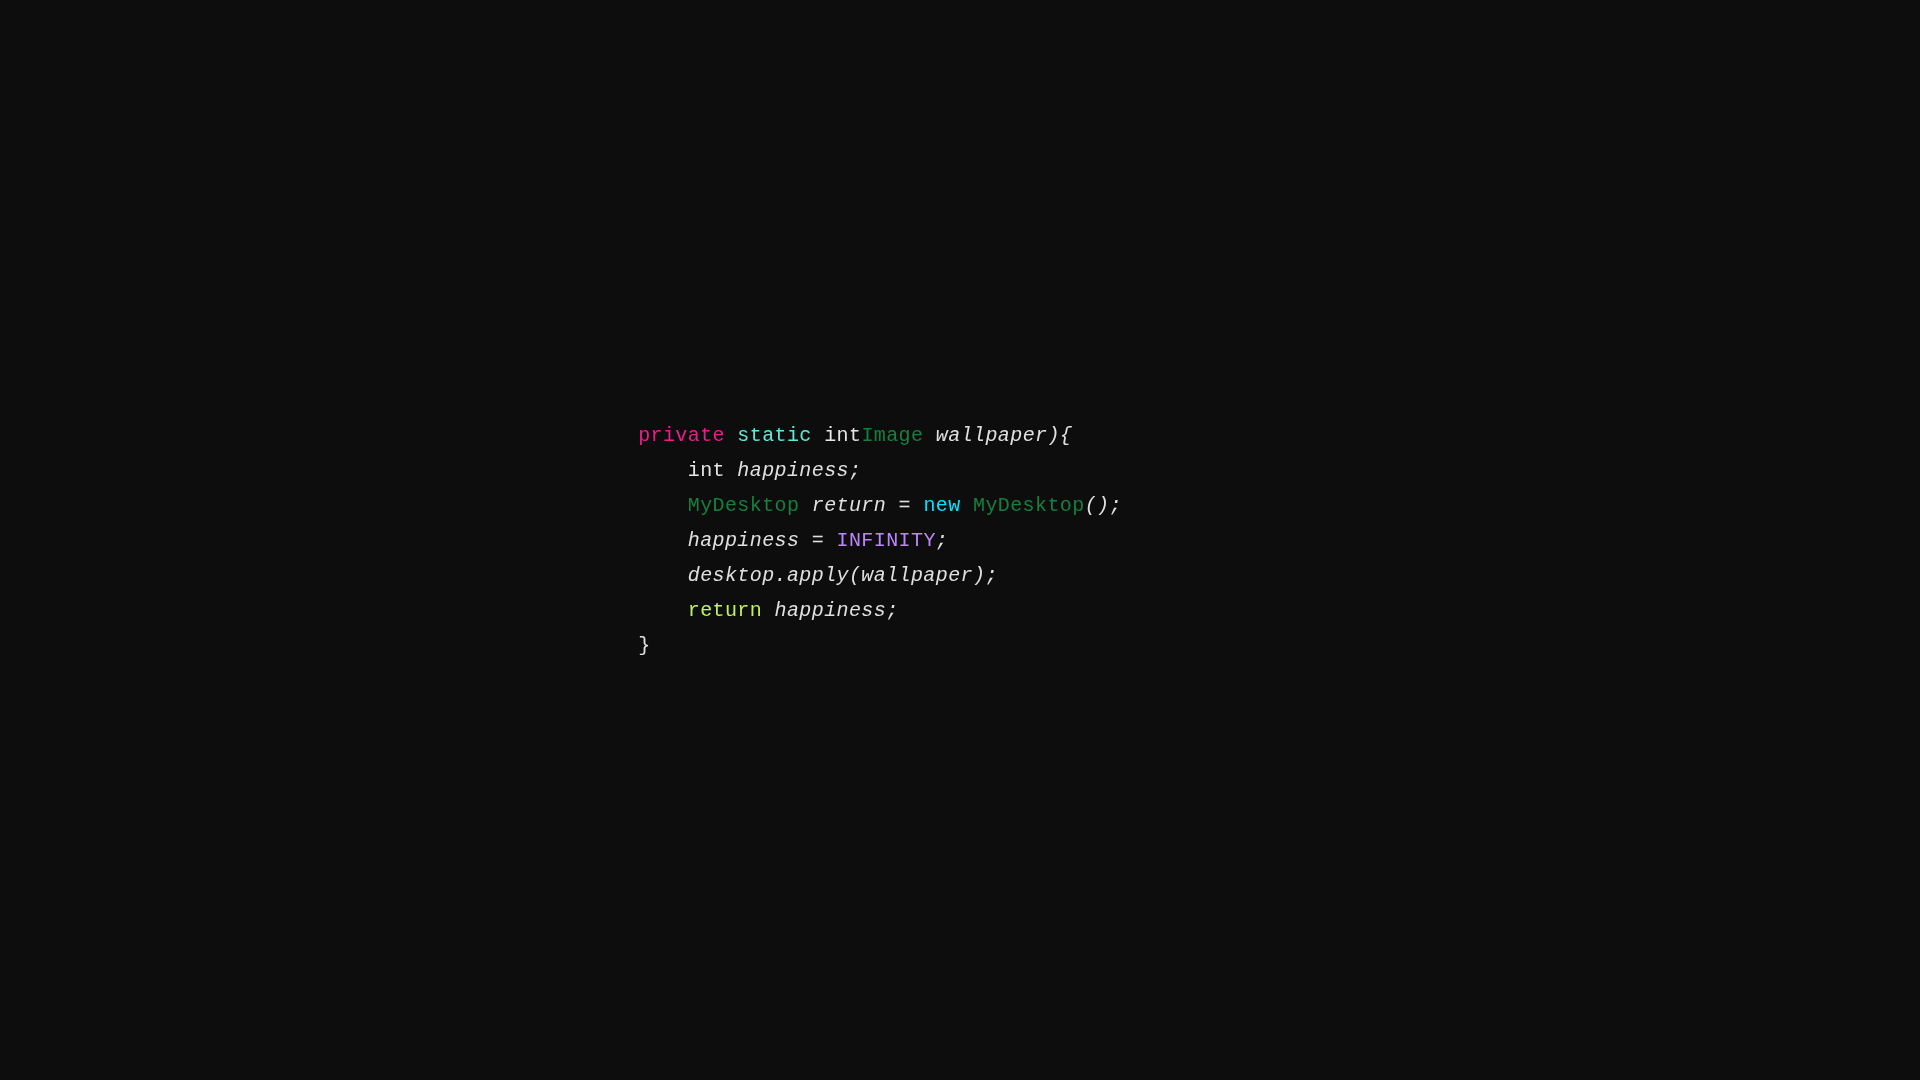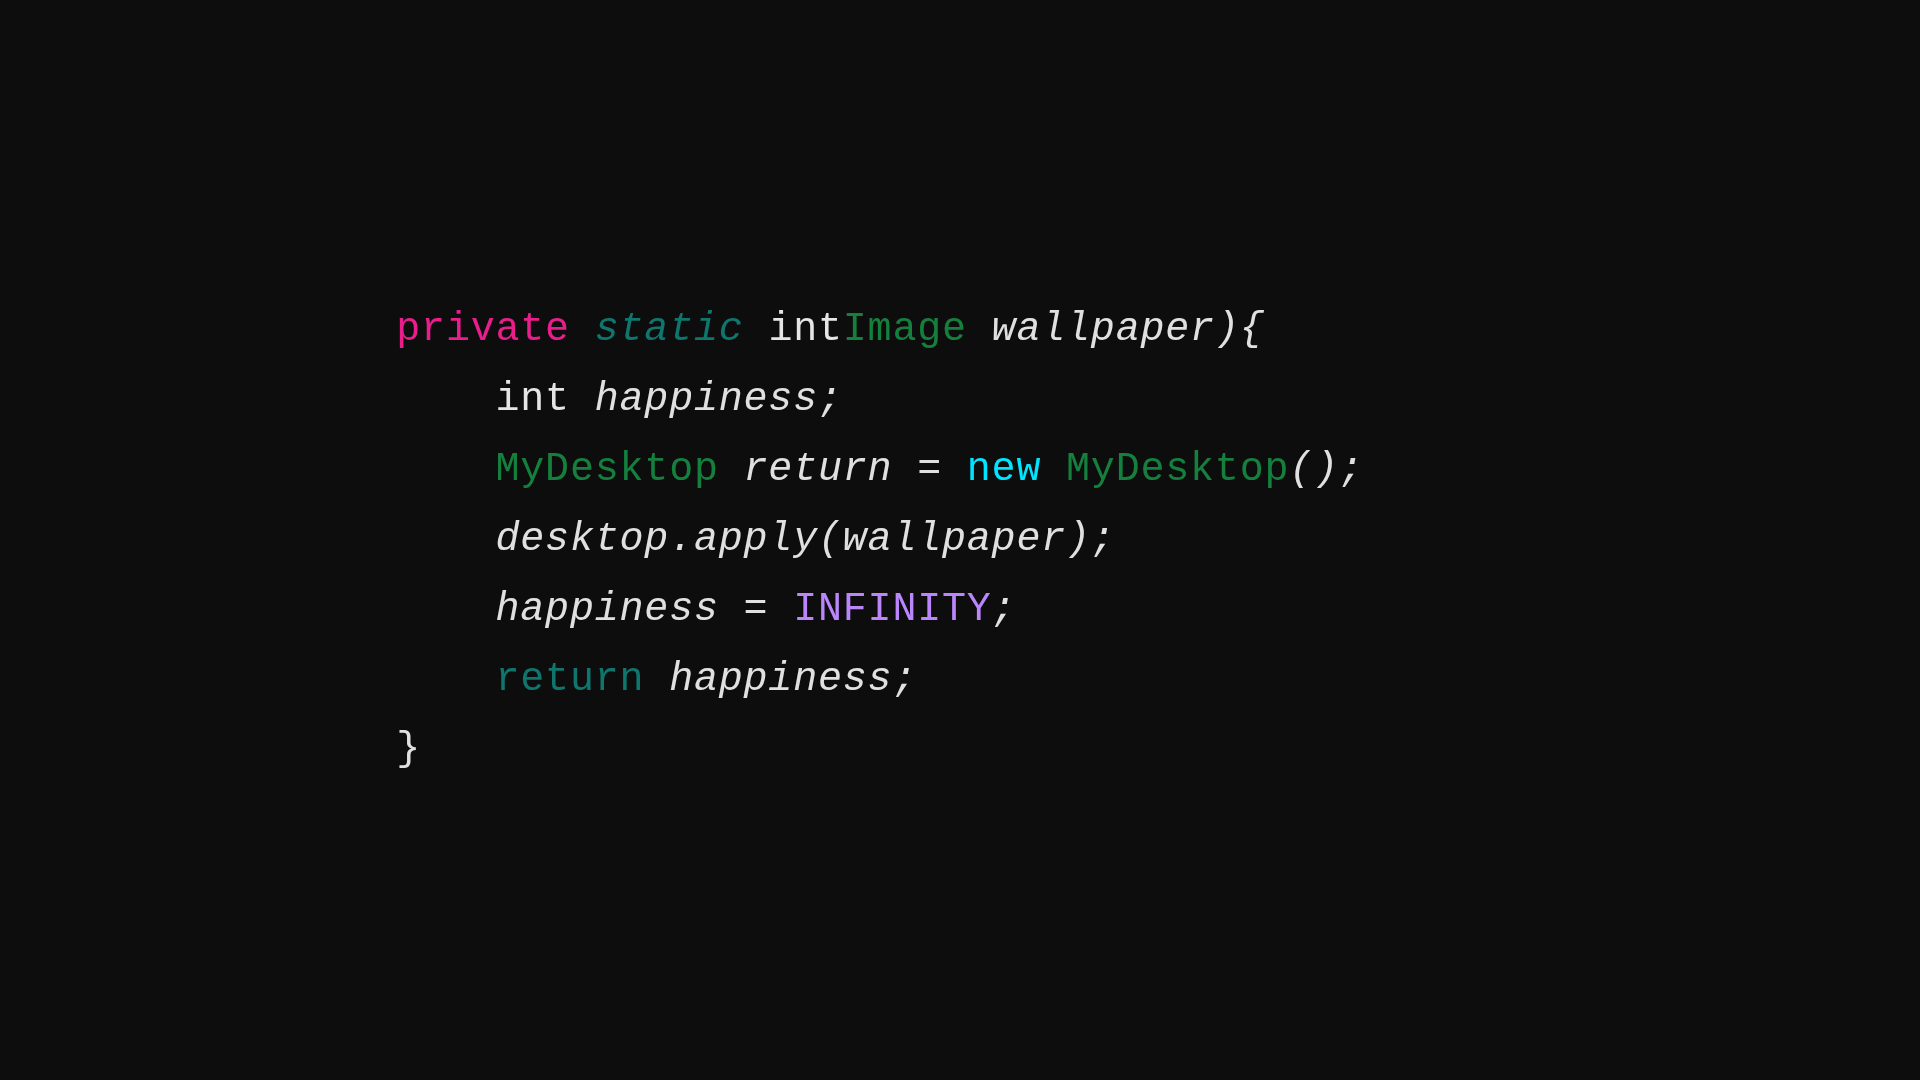"private" .code-block { font-size: 40px -> 20px }
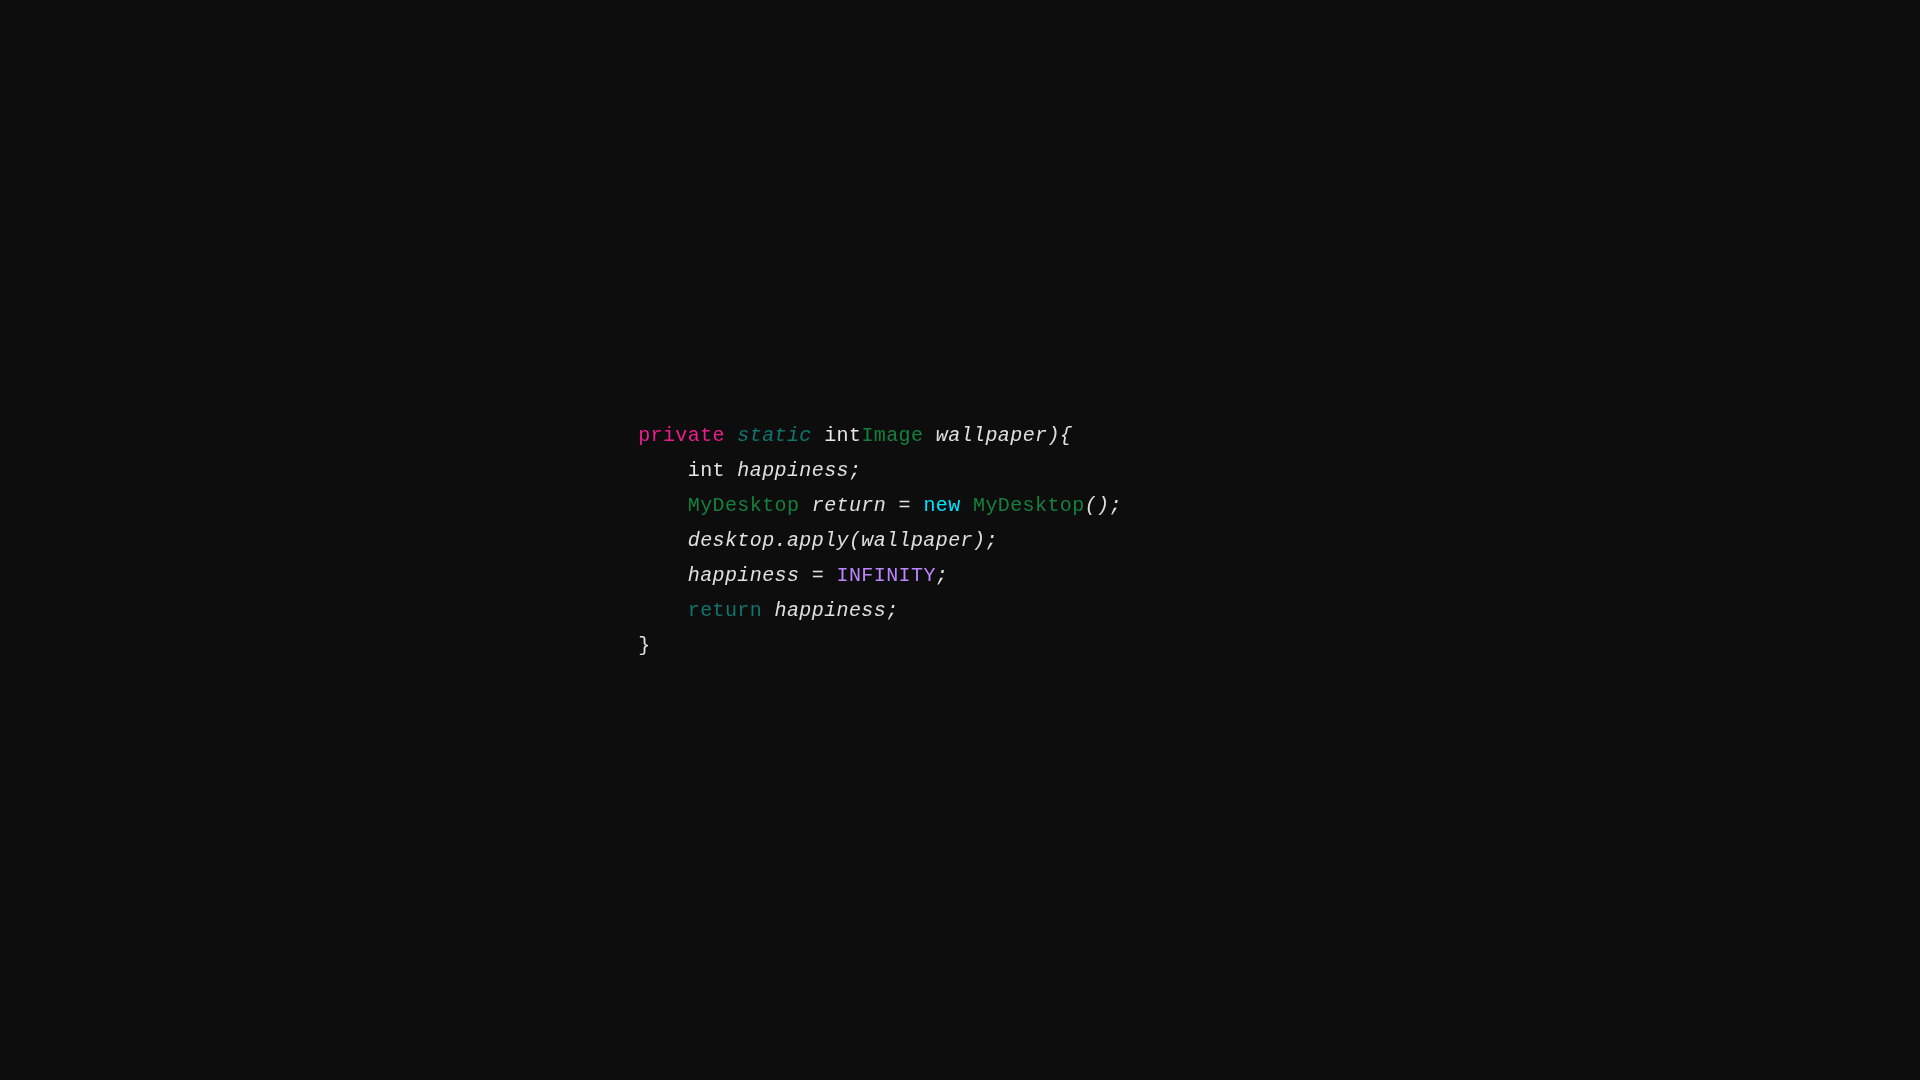"static" .kw-static { color: #0f766e -> #5eead4; font-style: italic -> none }
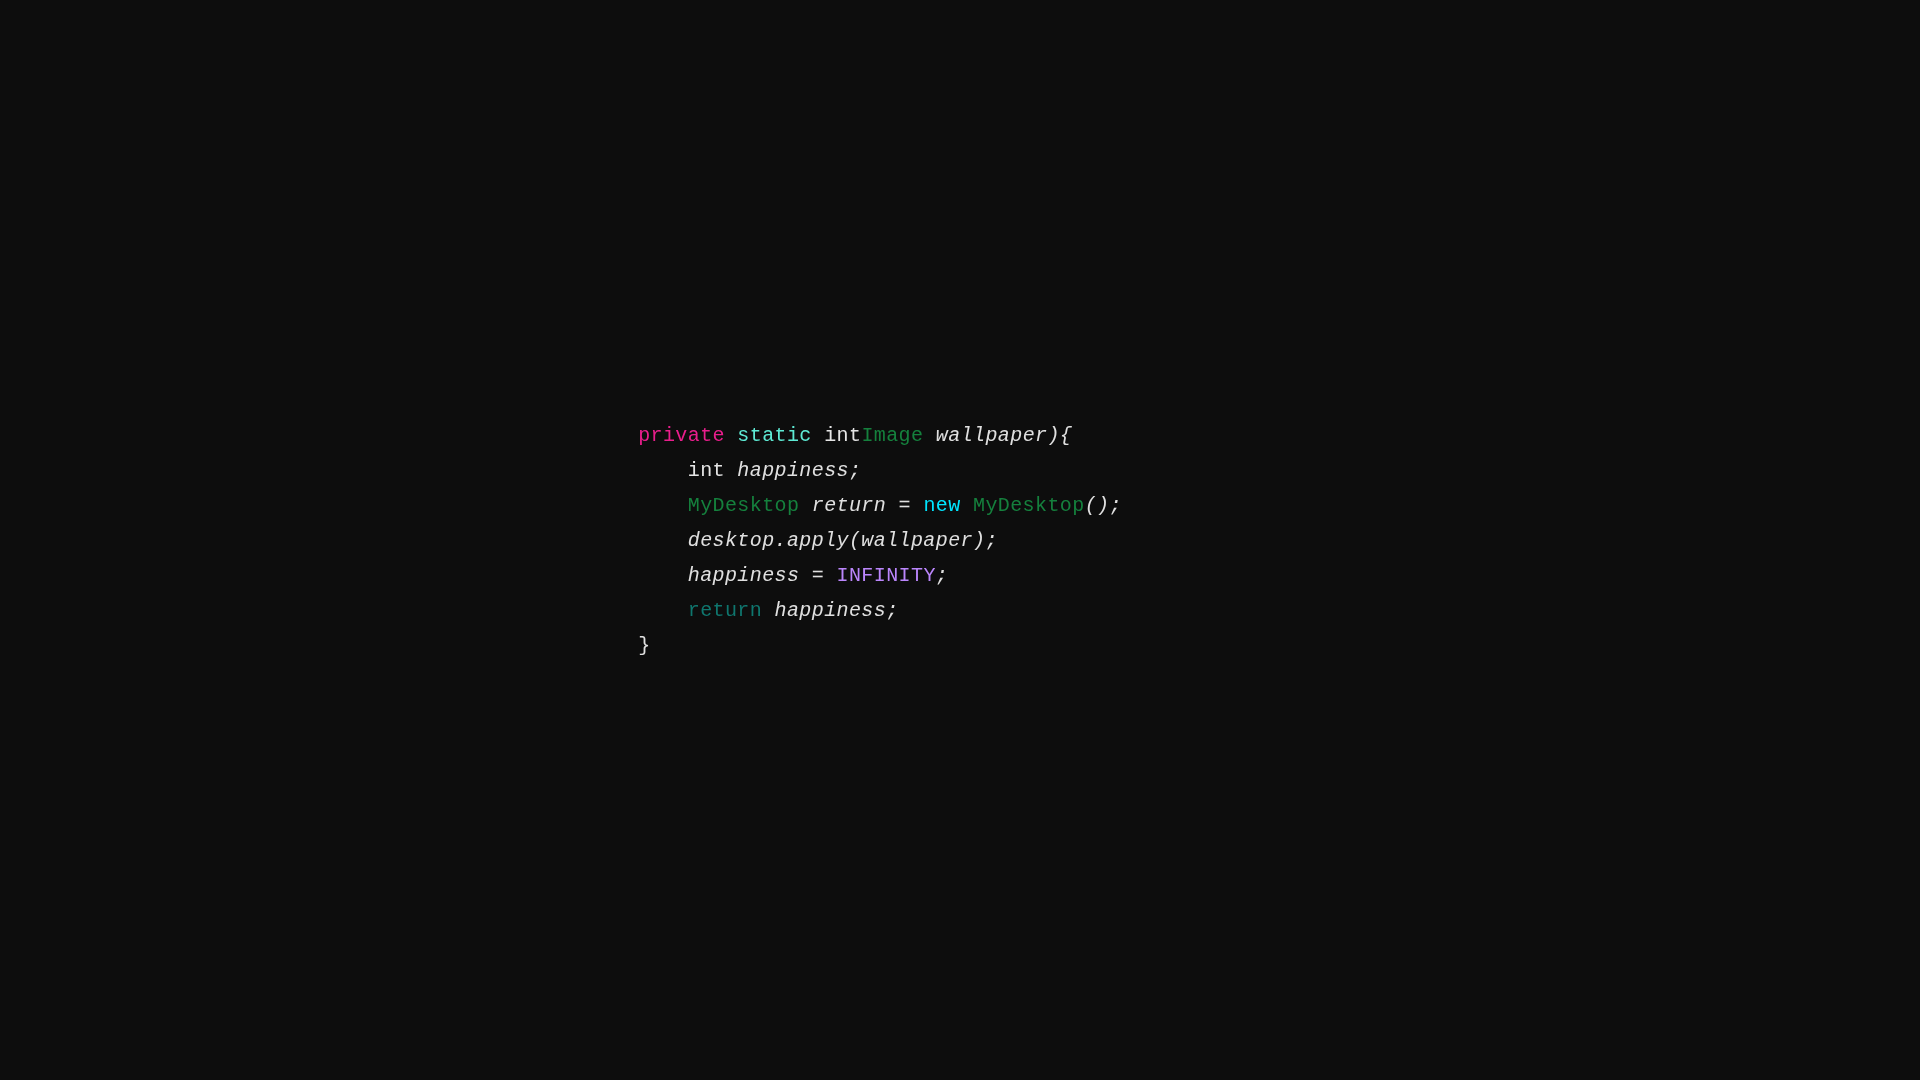"desktop.apply(wallpaper);" div.line { order: before "happiness =" -> after "happiness =" }
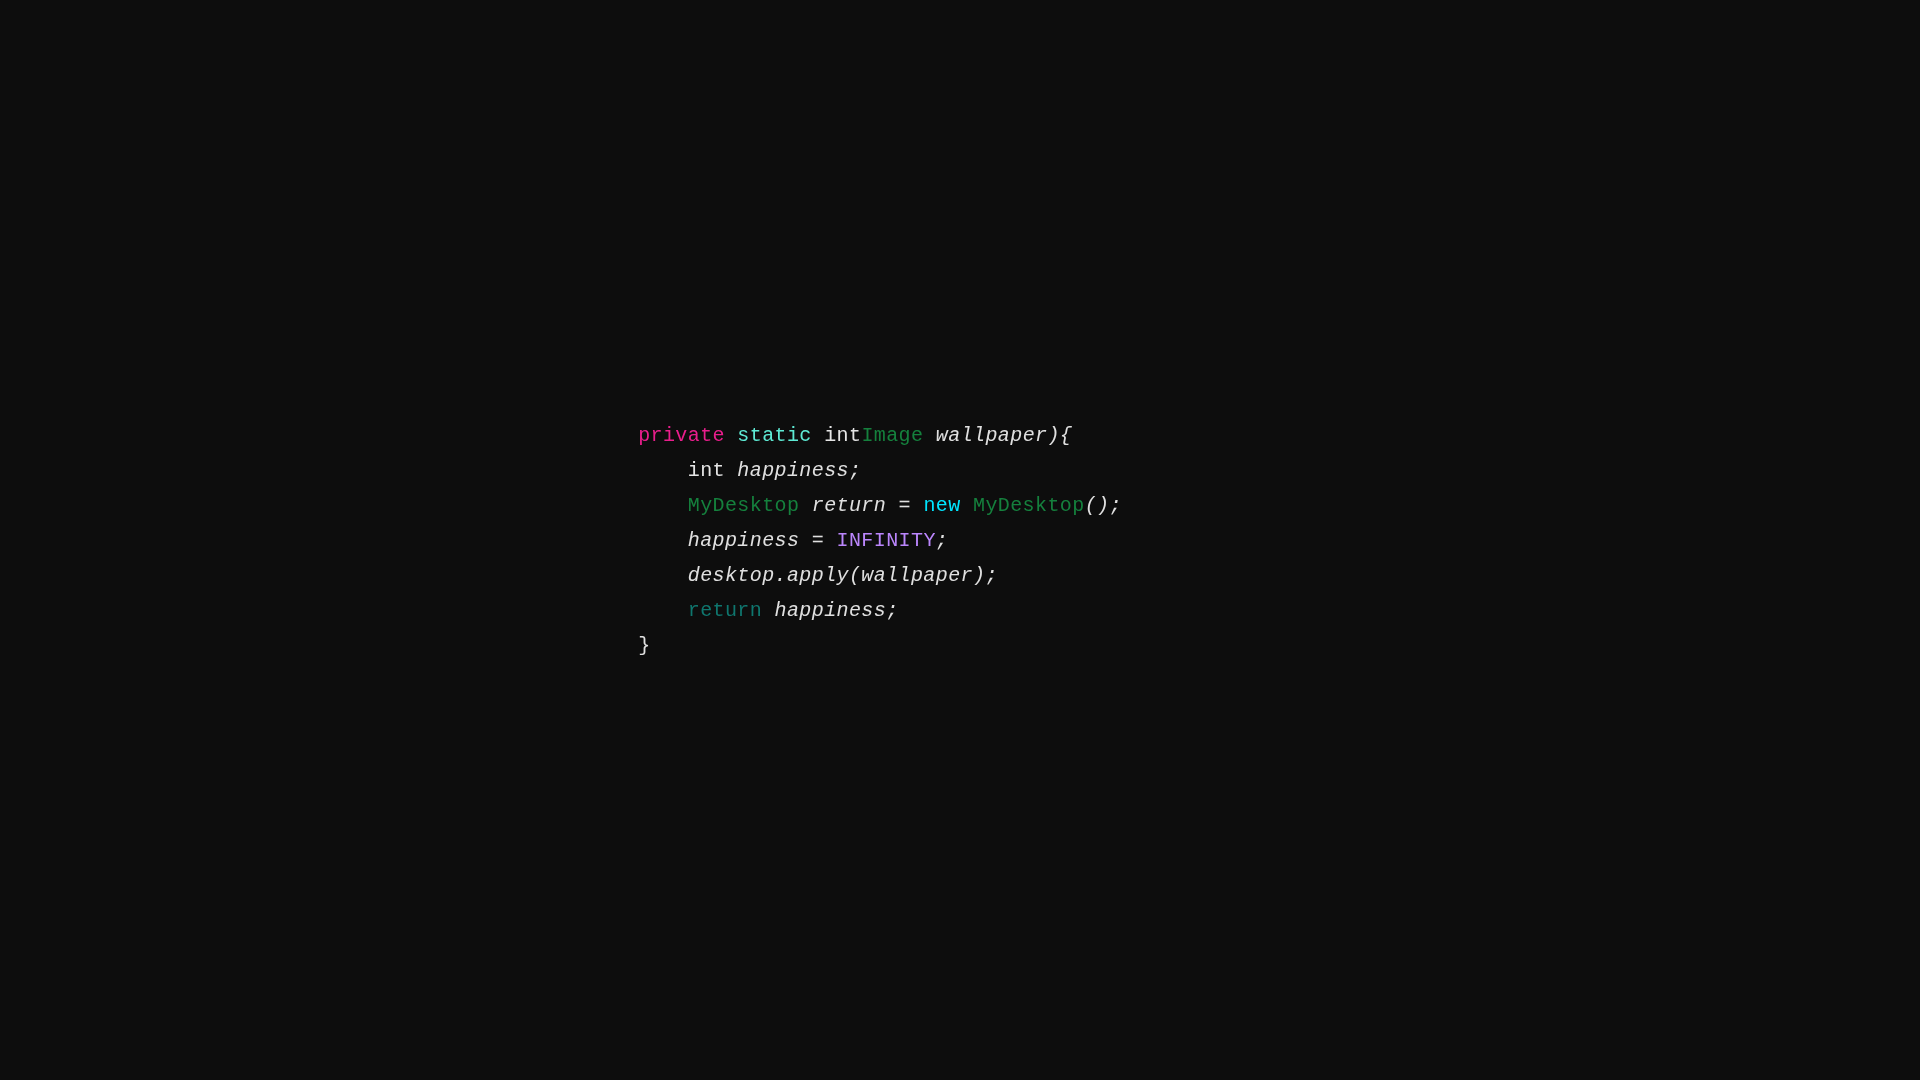"return" .kw-return { color: #0f766e -> #bef264 }
